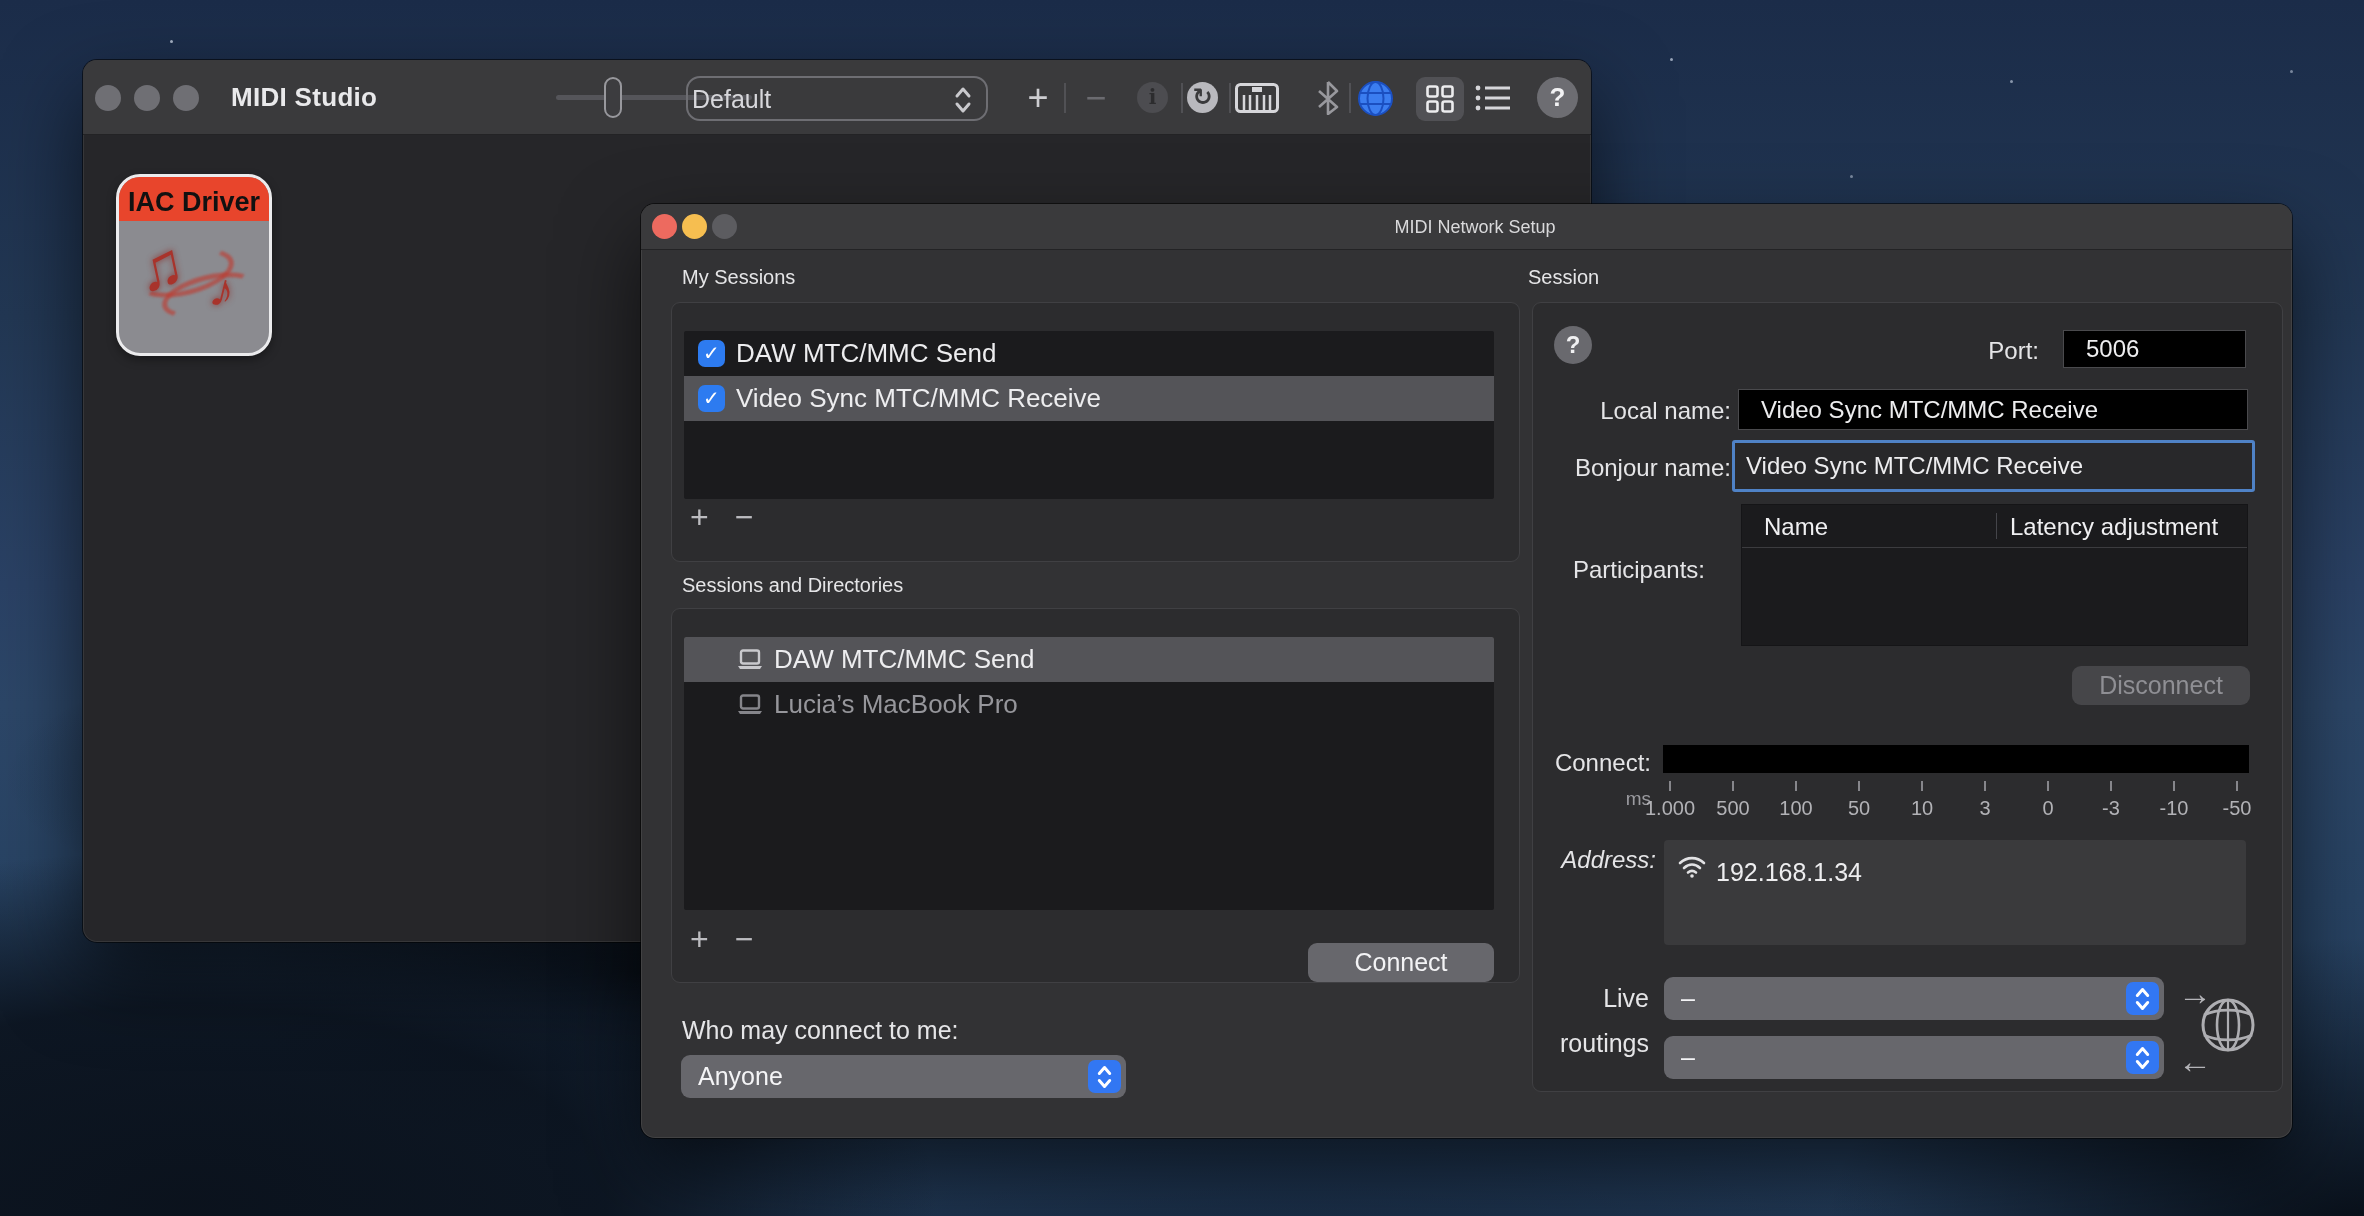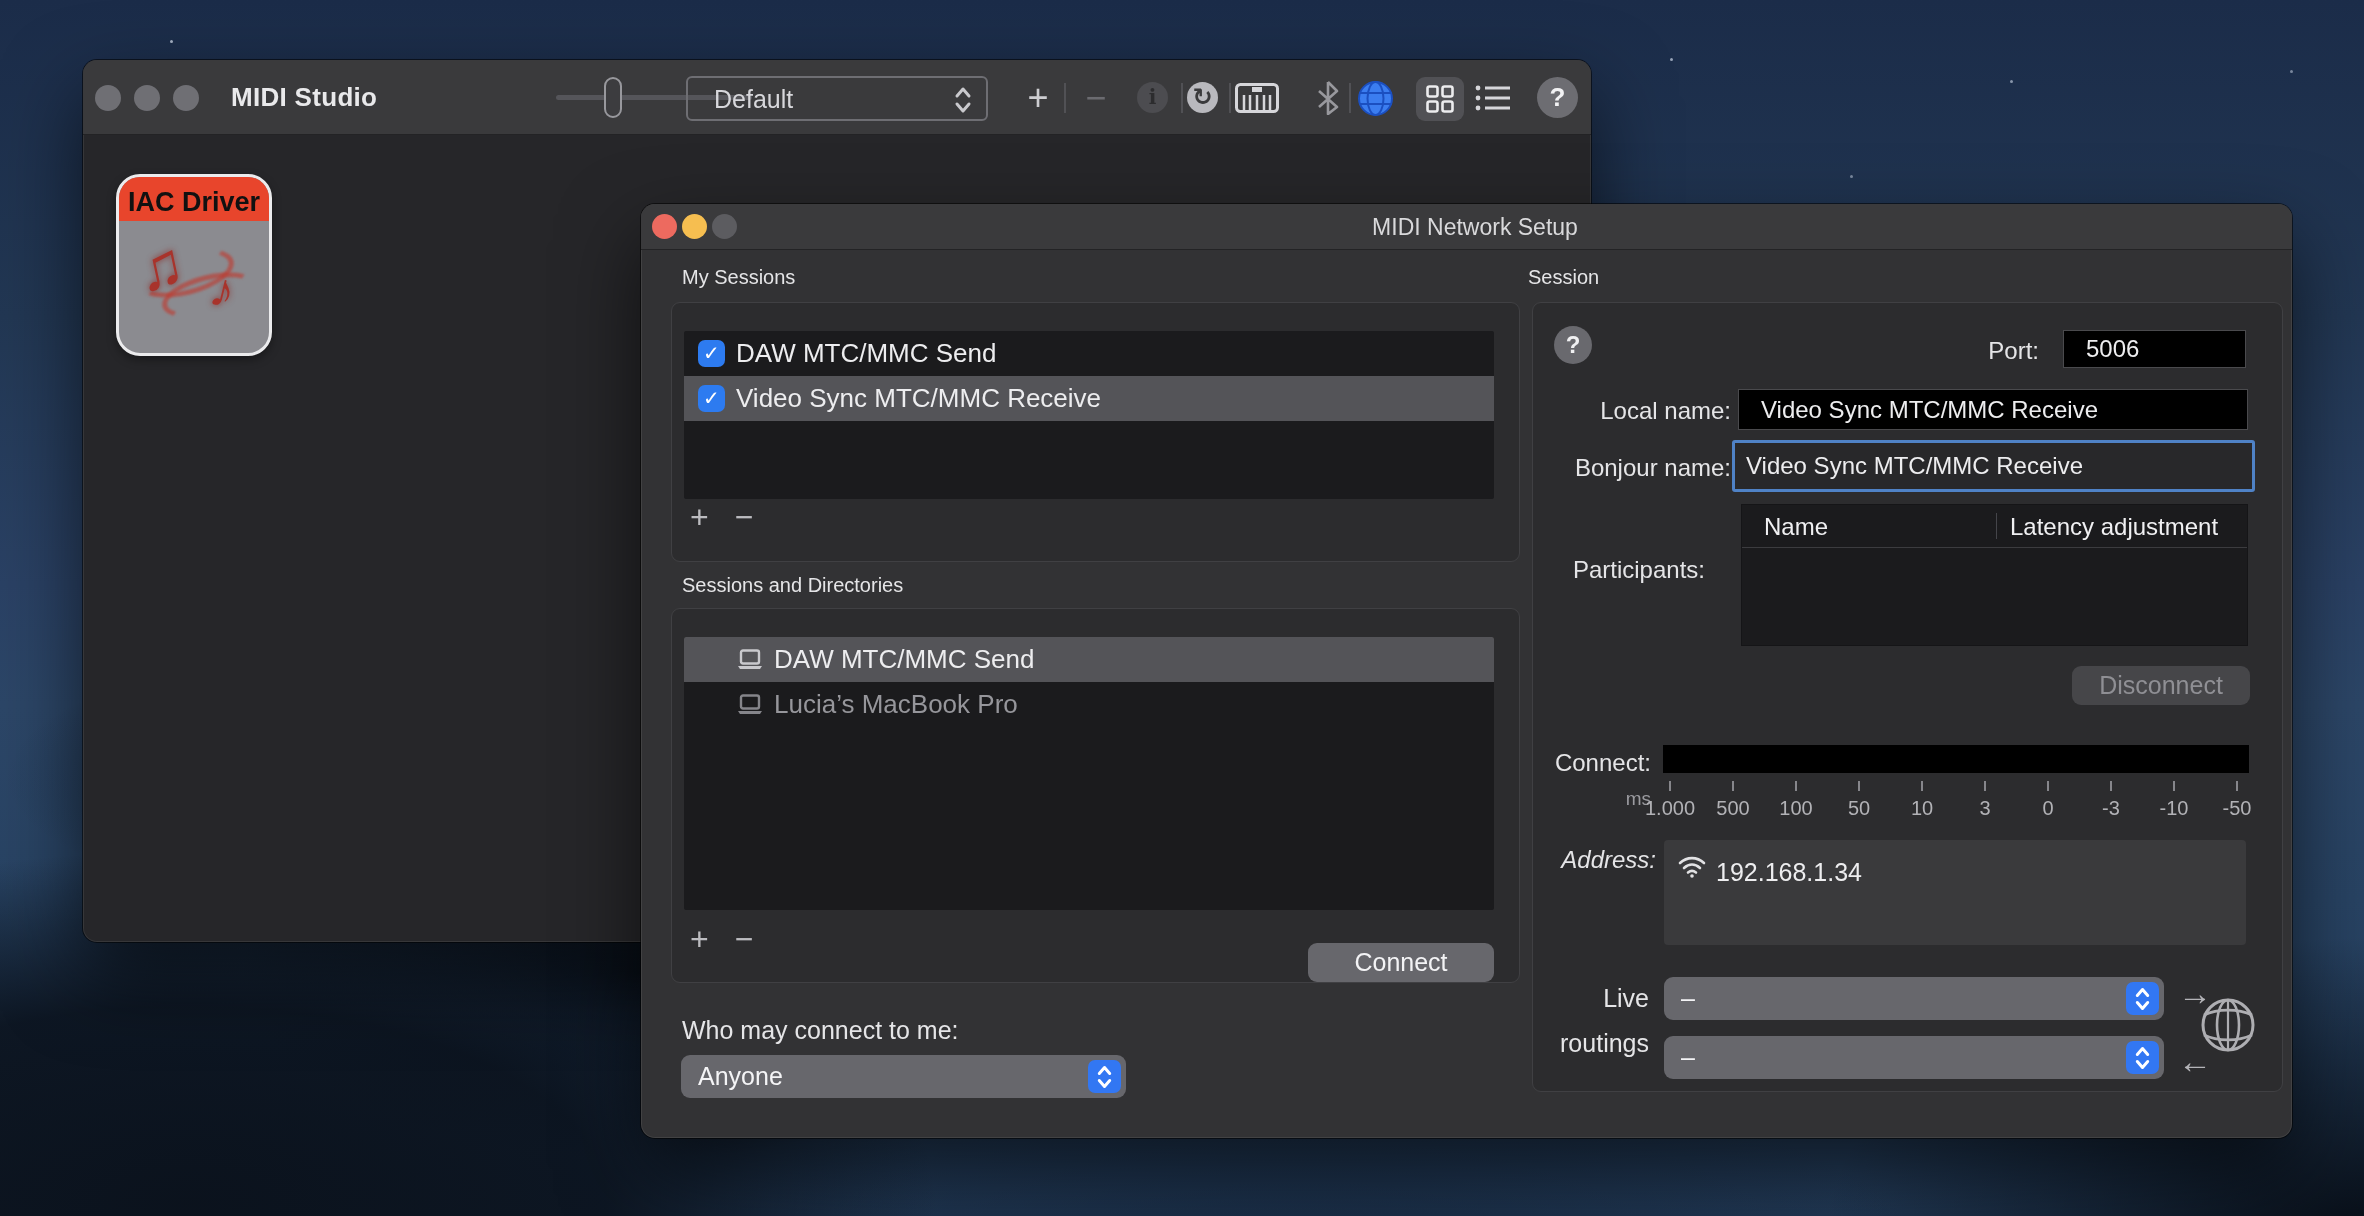"Default" .preset-popup { border-radius: 6px -> 14px; padding-left: 26px -> 4px }
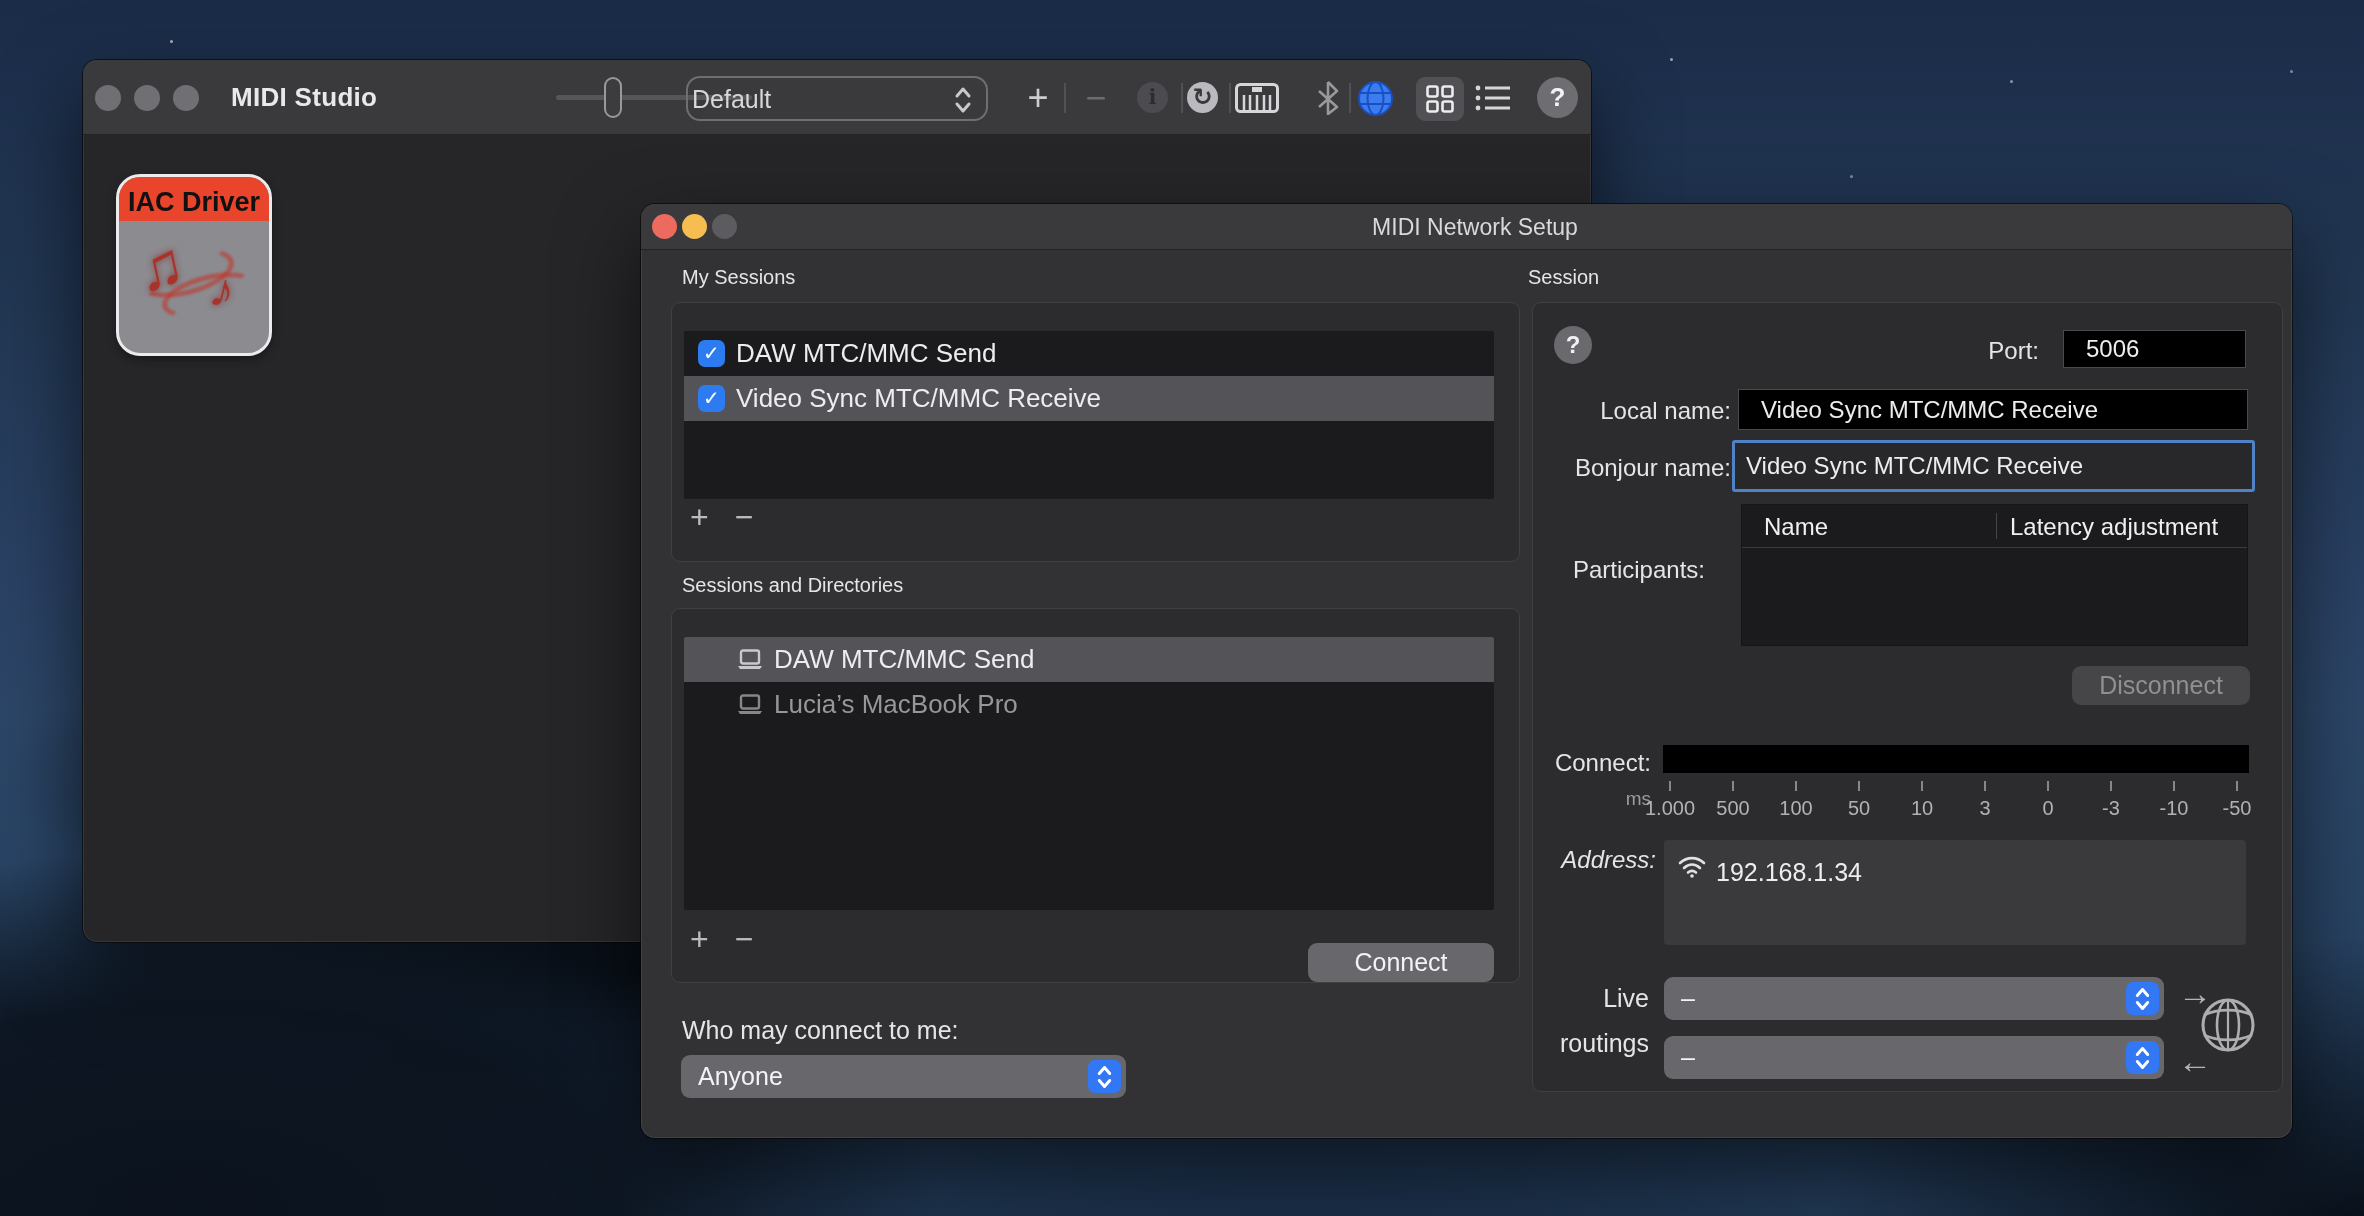"MIDI Network Setup" .setup-title { font-size: 23px -> 18px }
